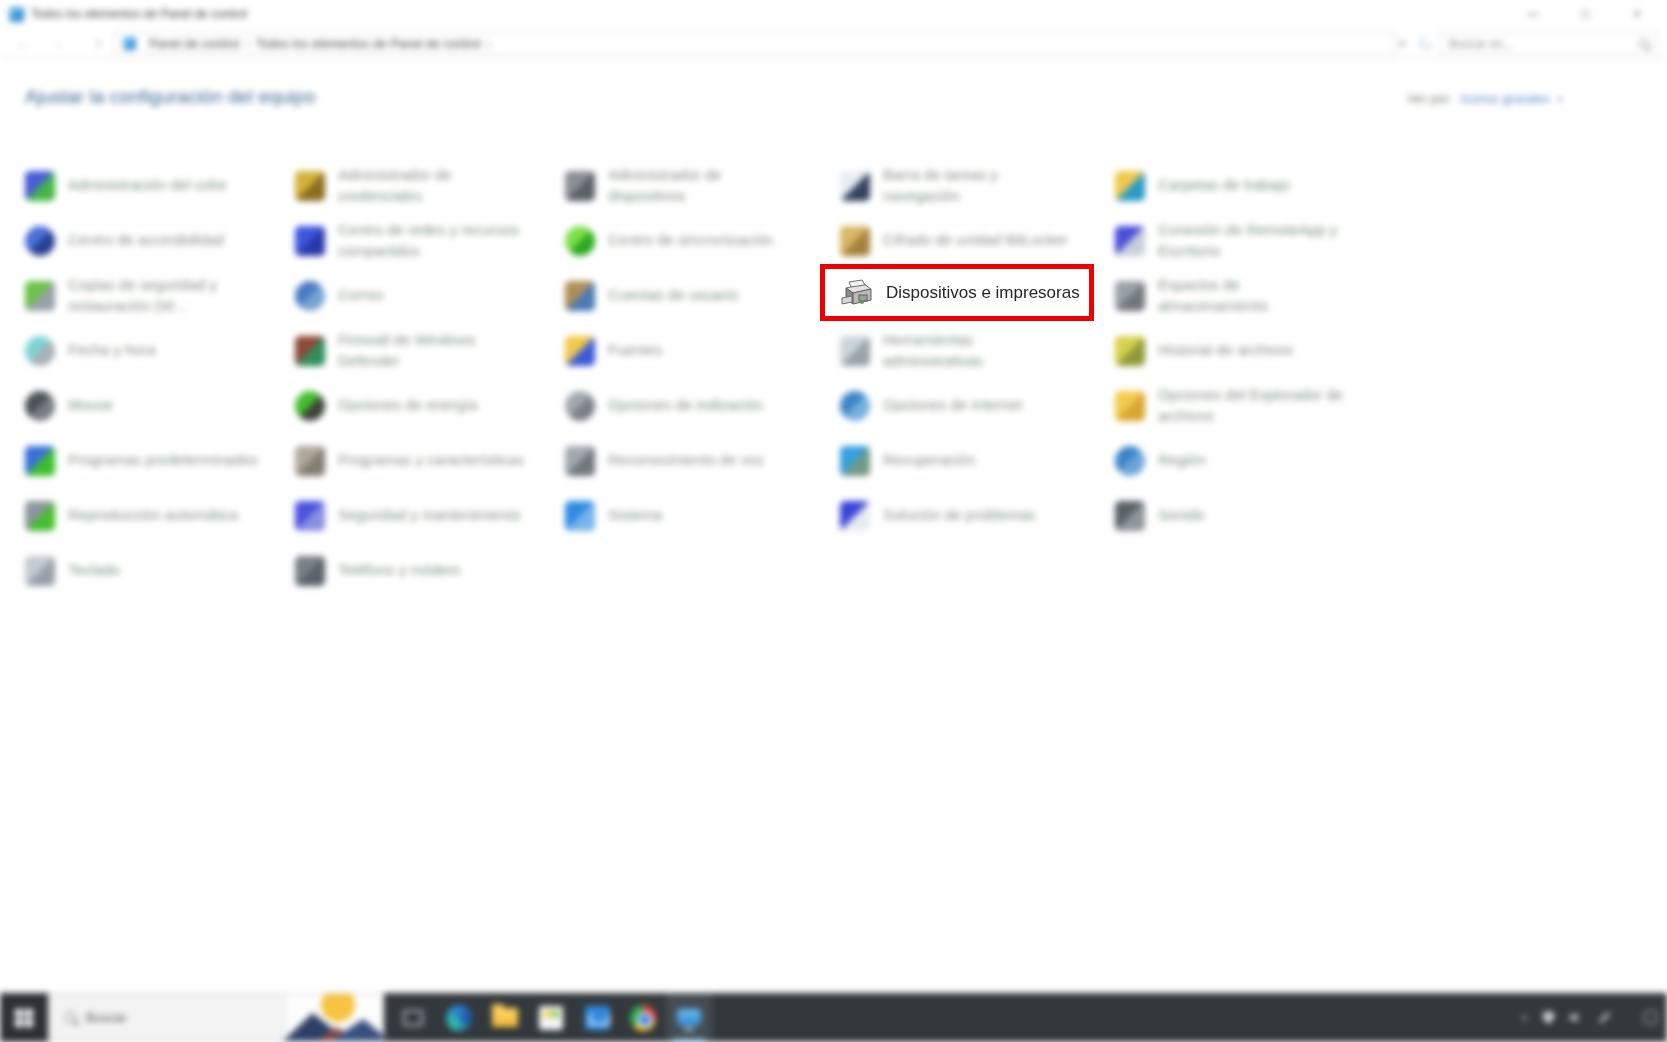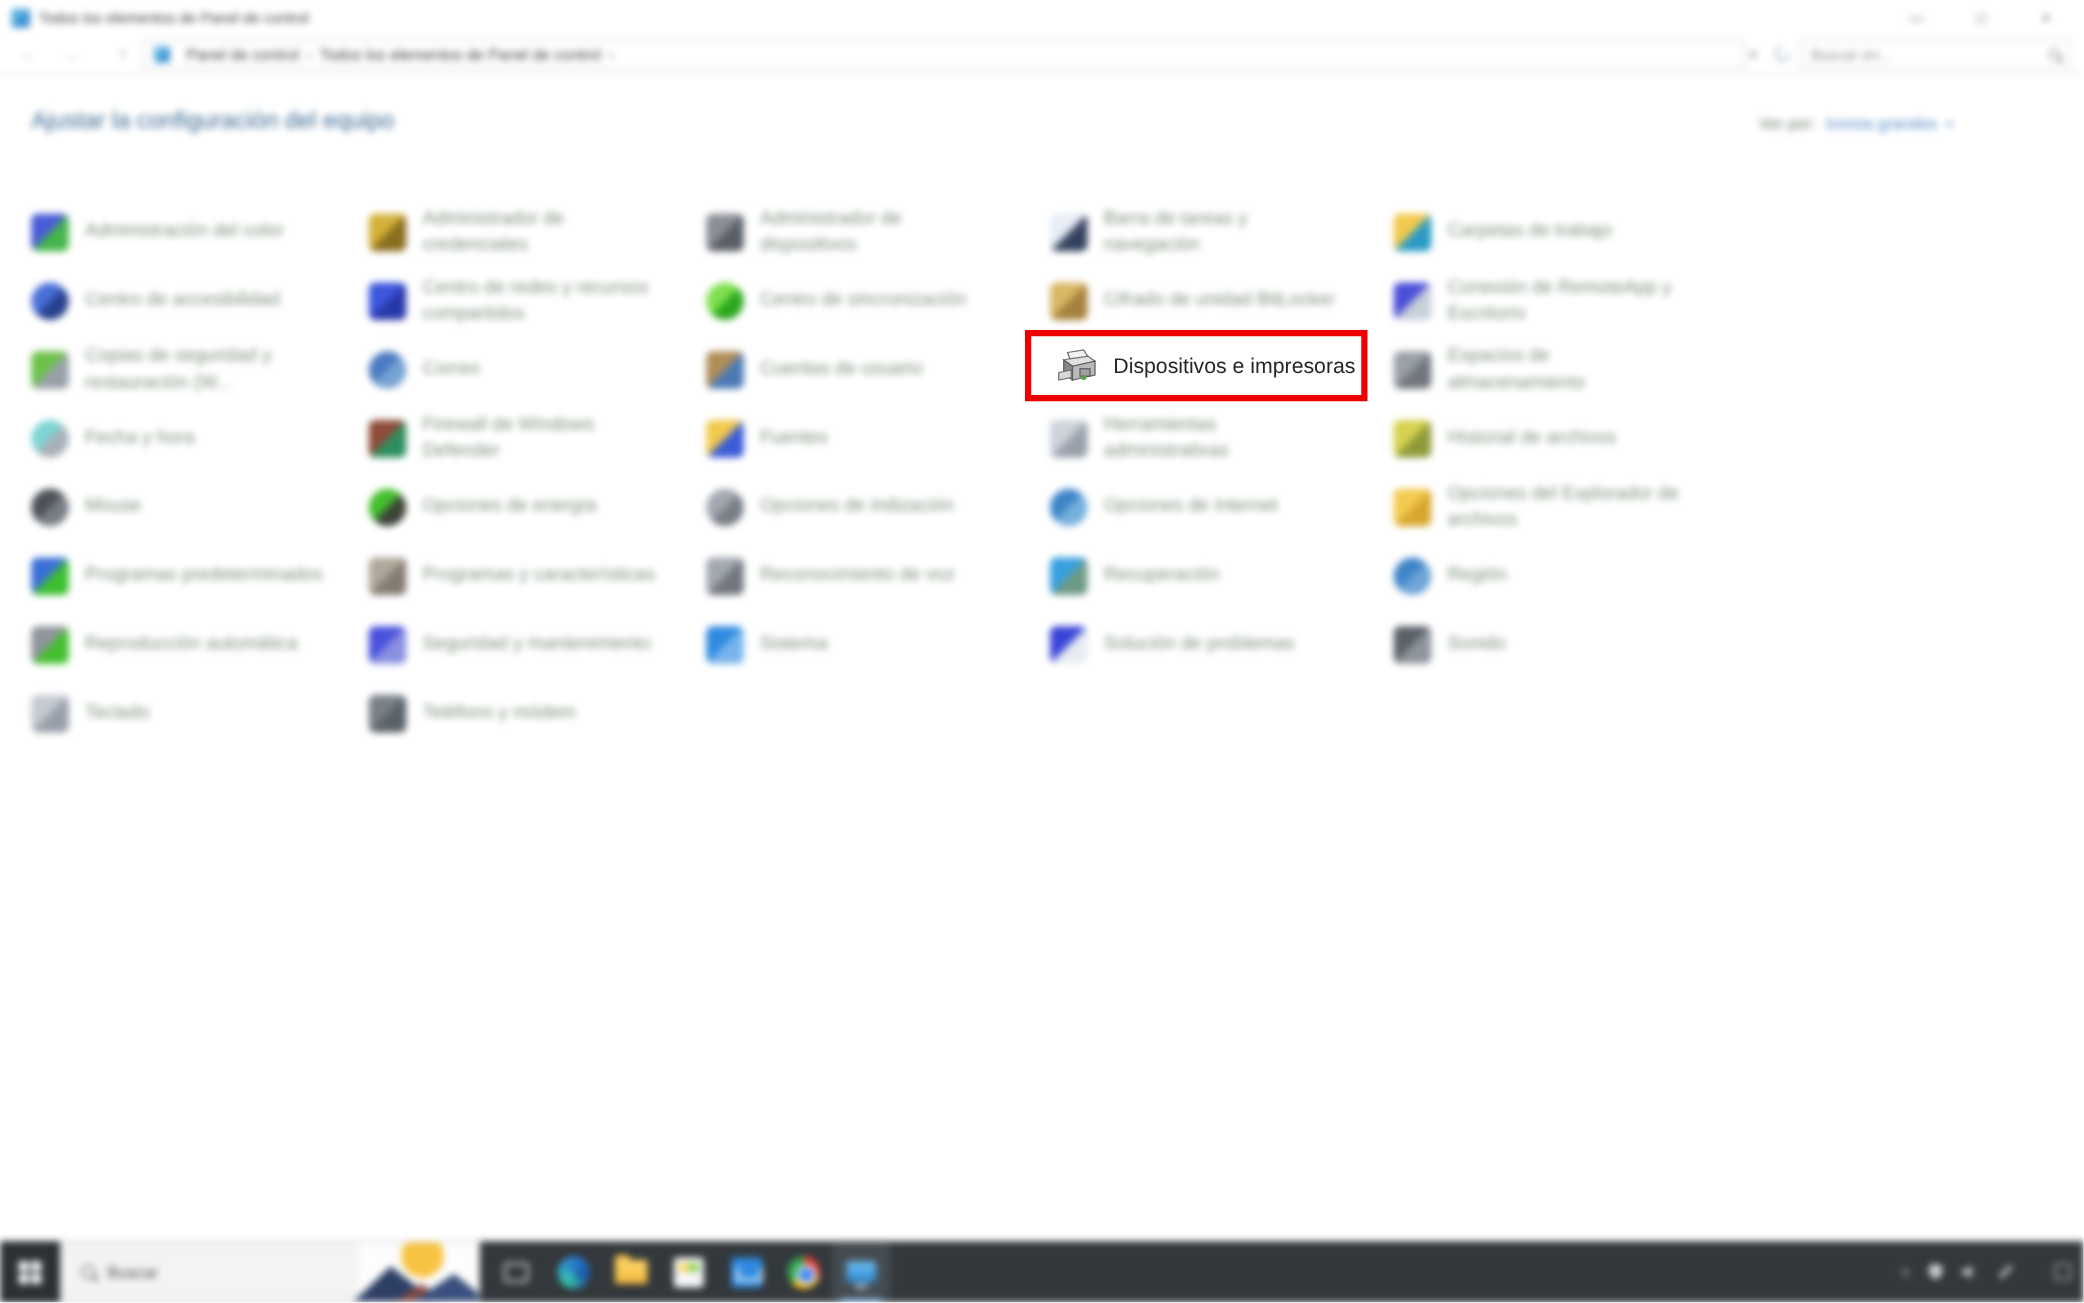"Dispositivos e impresoras" div.highlight { justify-content: center -> none }
